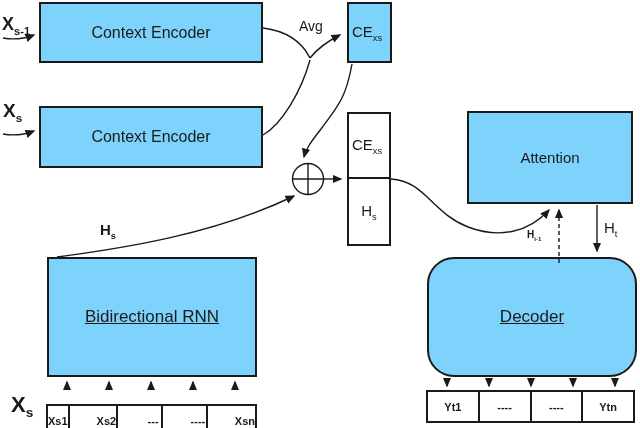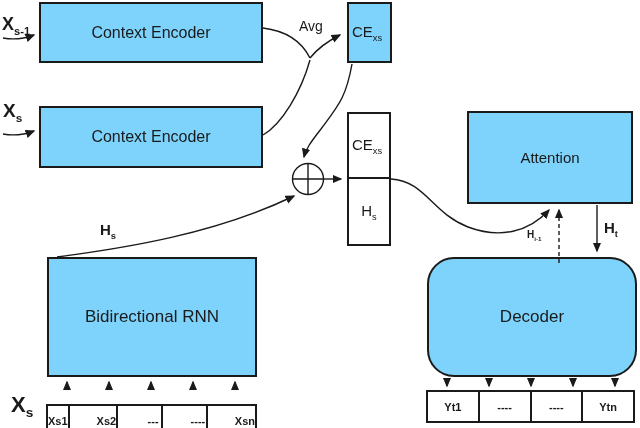"Ht" div.freelabel { font-weight: bold -> normal }
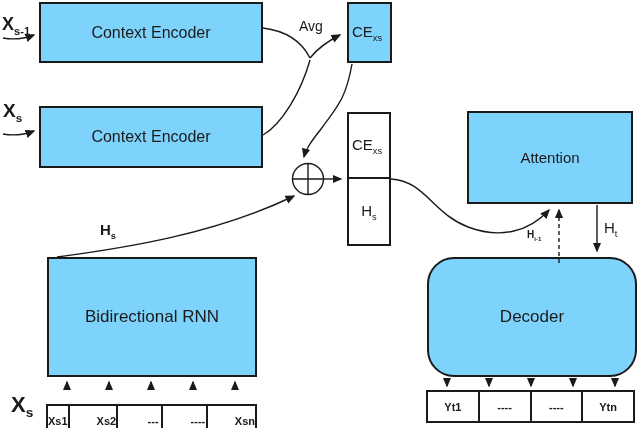"Bidirectional RNN" .fs17 { text-decoration: none -> underline }
